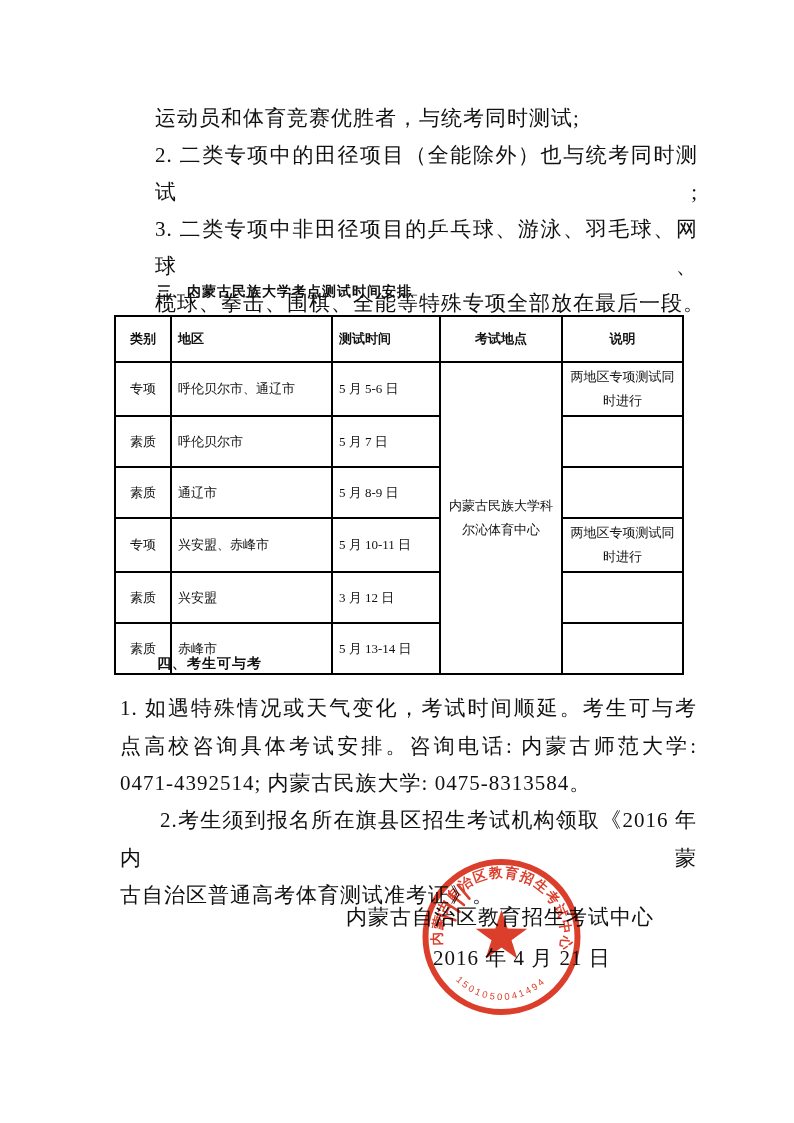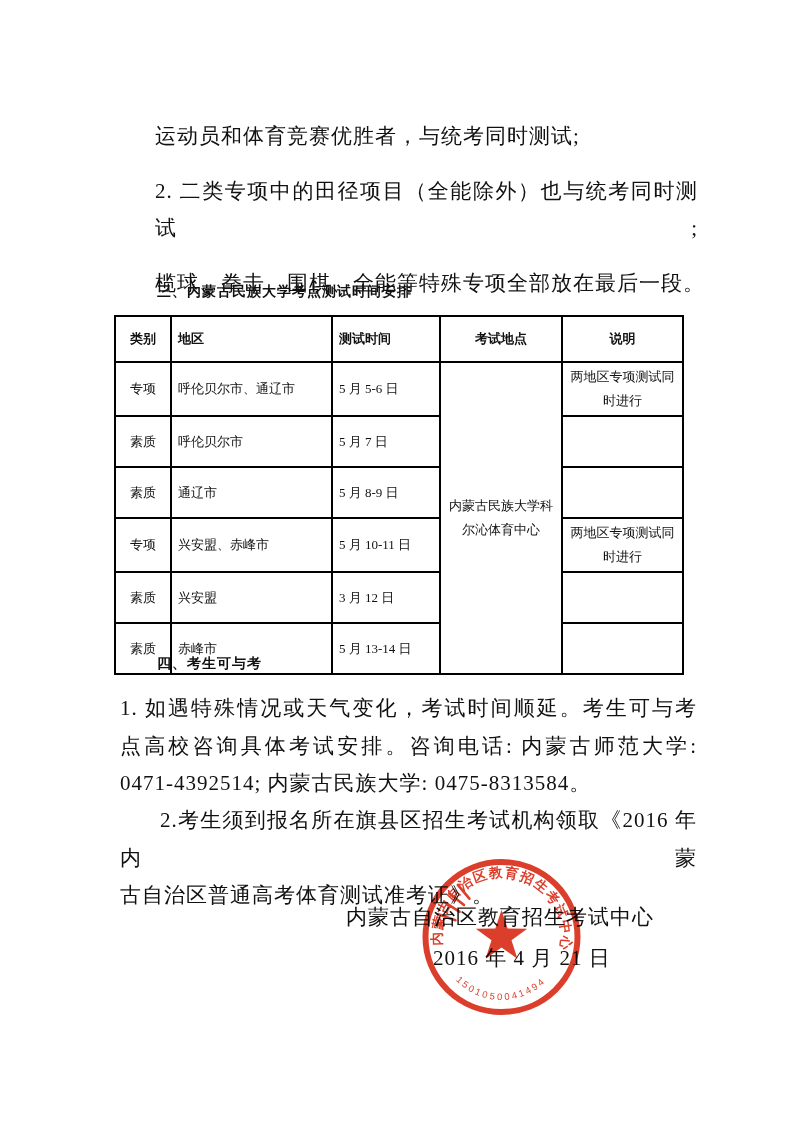"运动员和体育竞赛优胜者，与统考同时测试;" .intro .line { margin-top: 18px -> none }
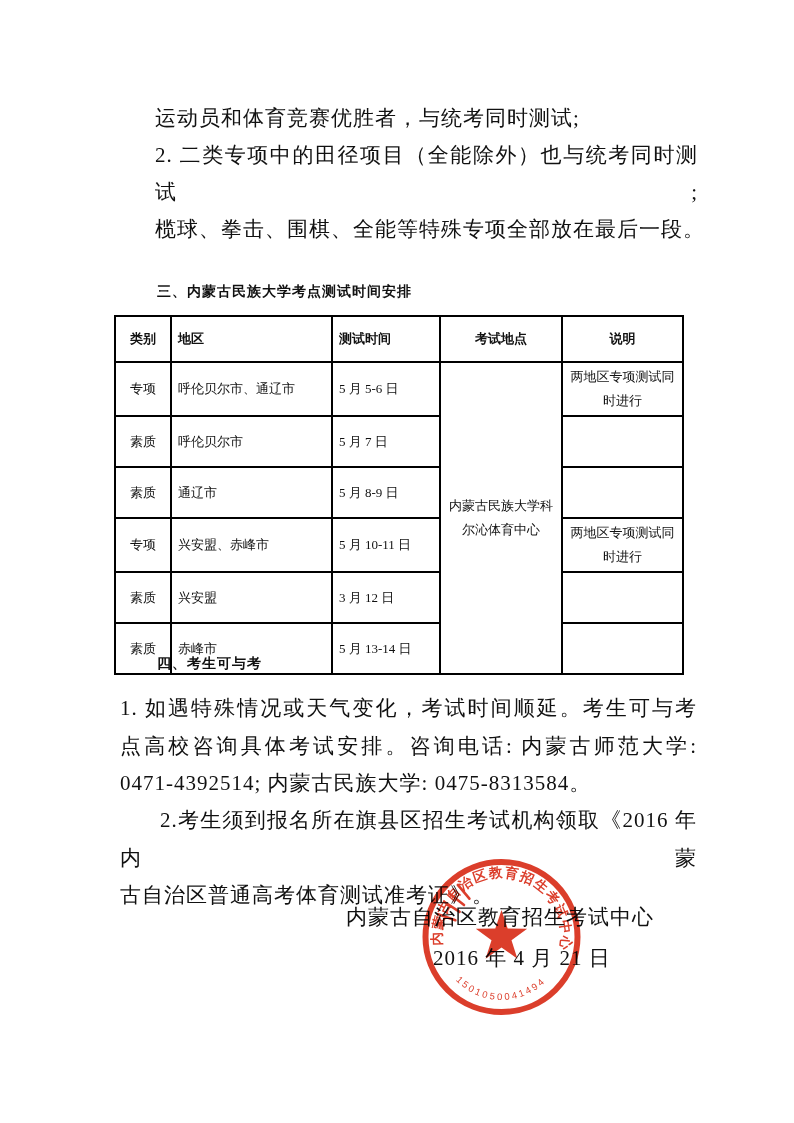"3. 二类专项中非田径项目的乒乓球、游泳、羽毛球、网球、" div.line { html: none -> <div>3. 二类专项中非田径项目的乒乓球、游泳、羽毛球、网球、</div> }
